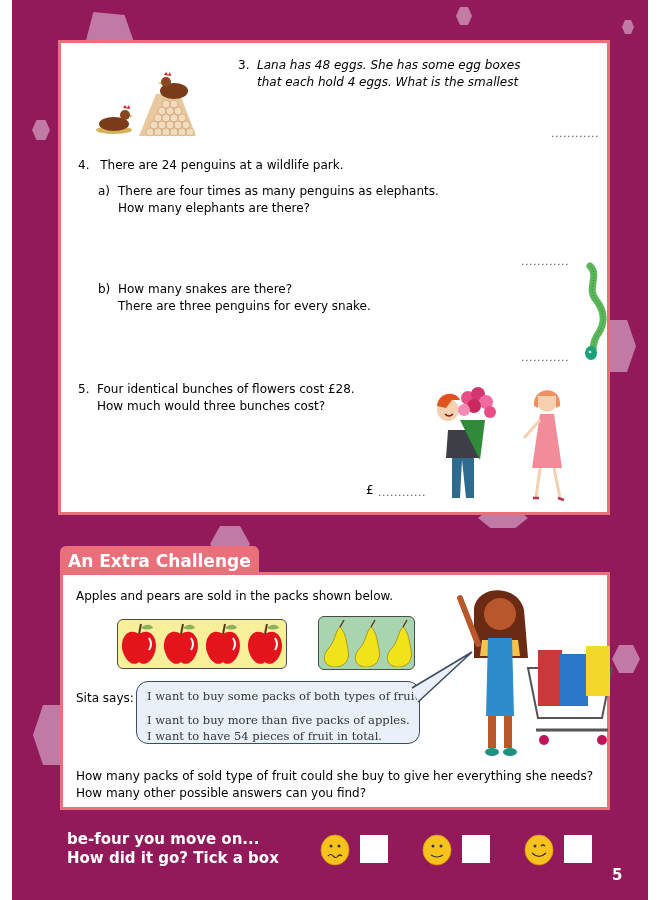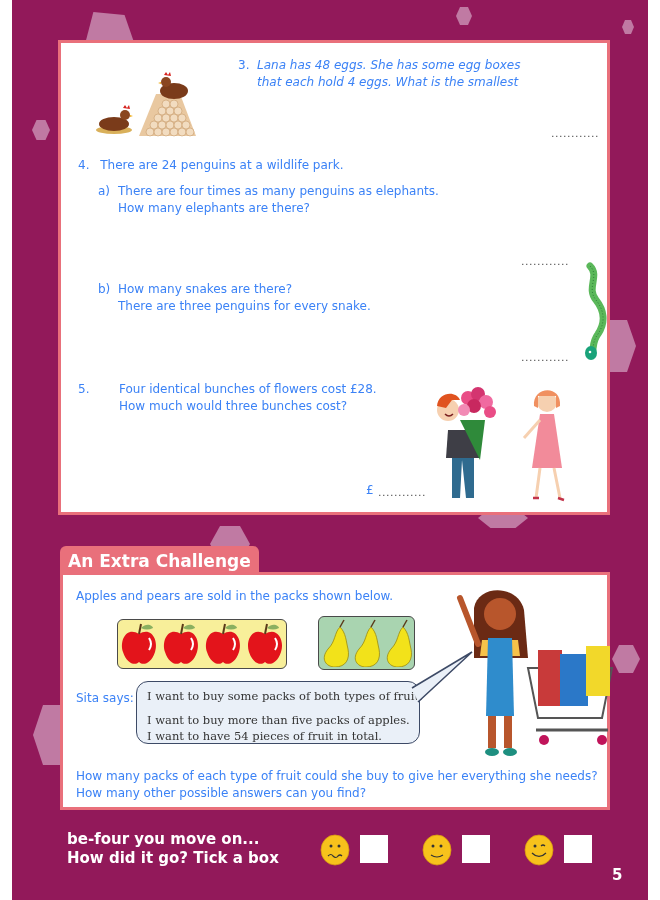"4. There are 24 penguins" .q { color: #3b82f6 -> #000000 }
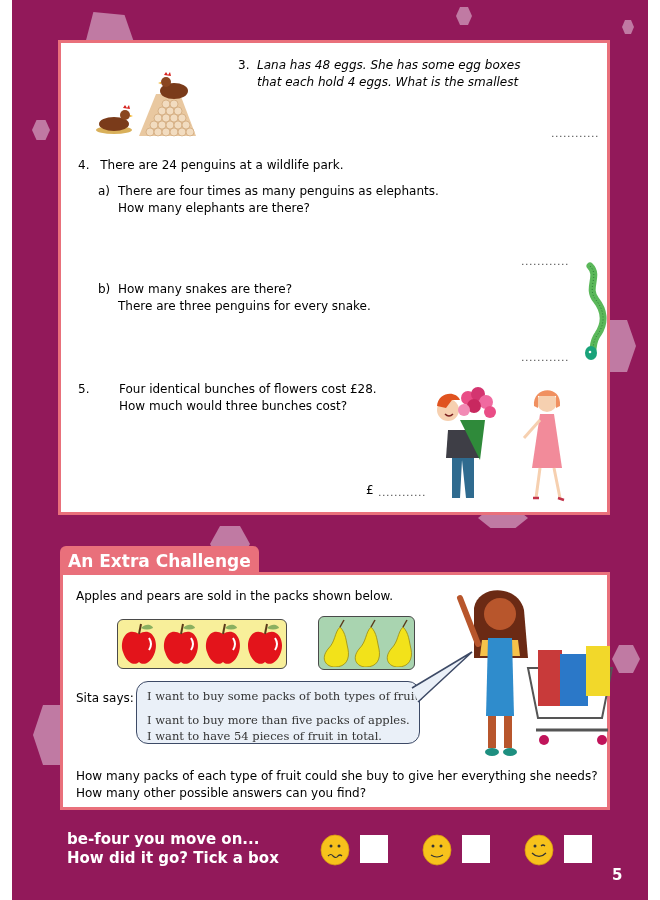"Four identical bunches of flowers" div { margin-left: 22px -> none }
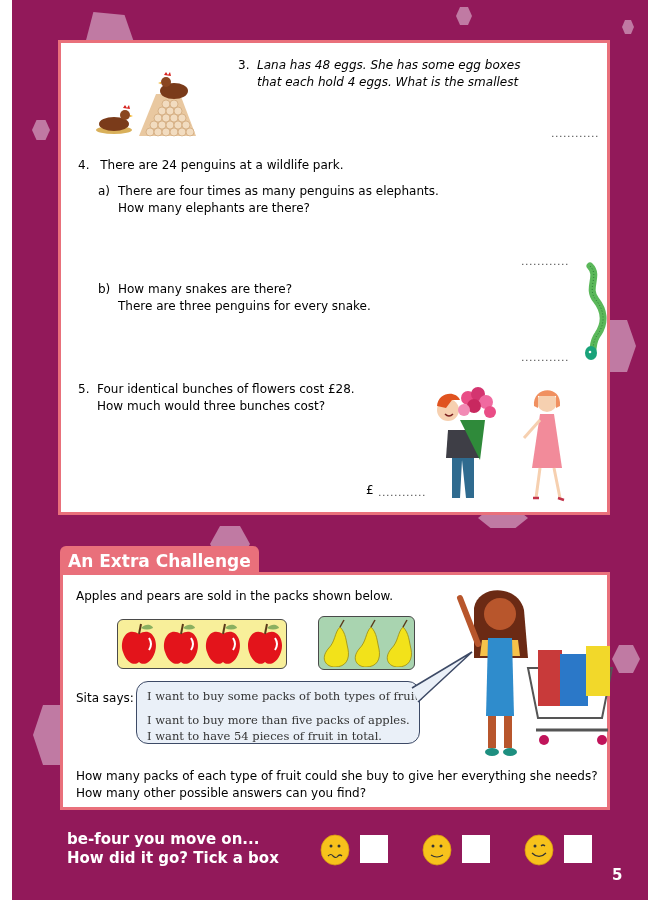"How many packs of each" div.q { text: each -> sold }
